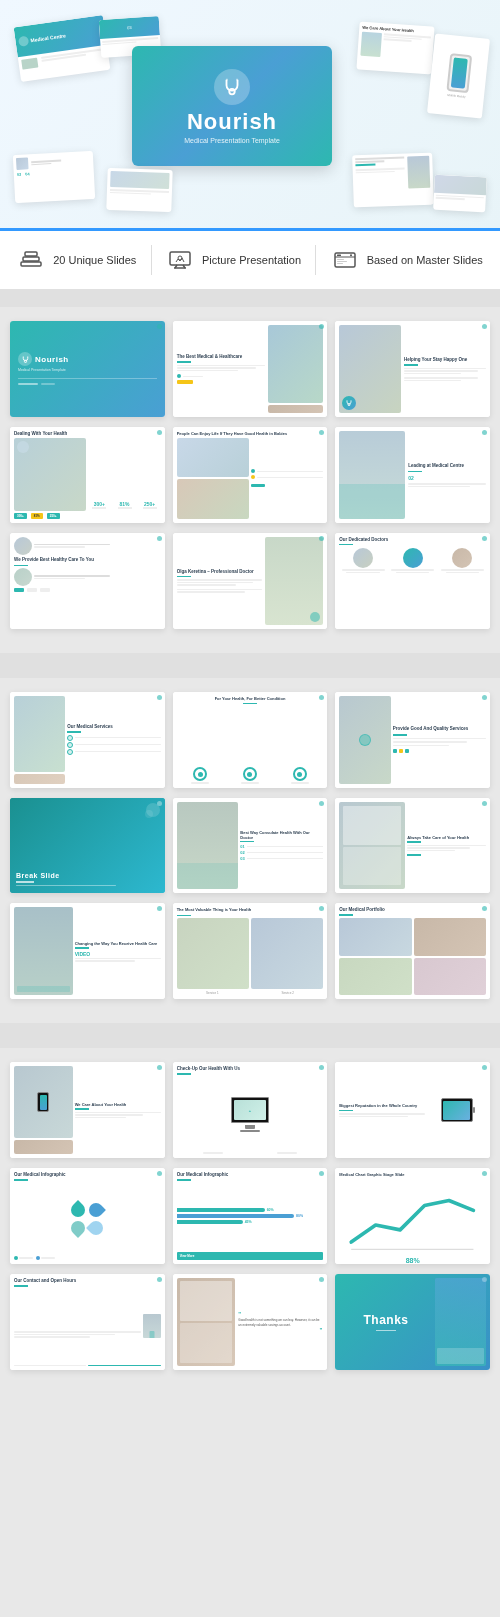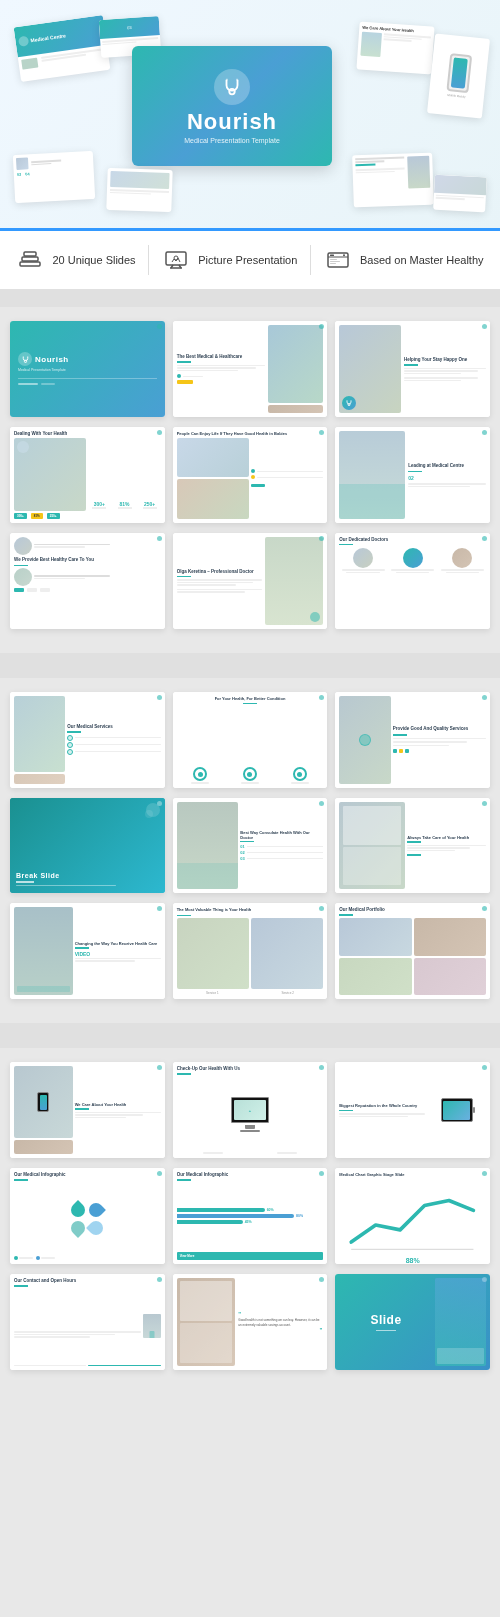"Based on Master Healthy" div.feature-text { text: Healthy -> Slides }
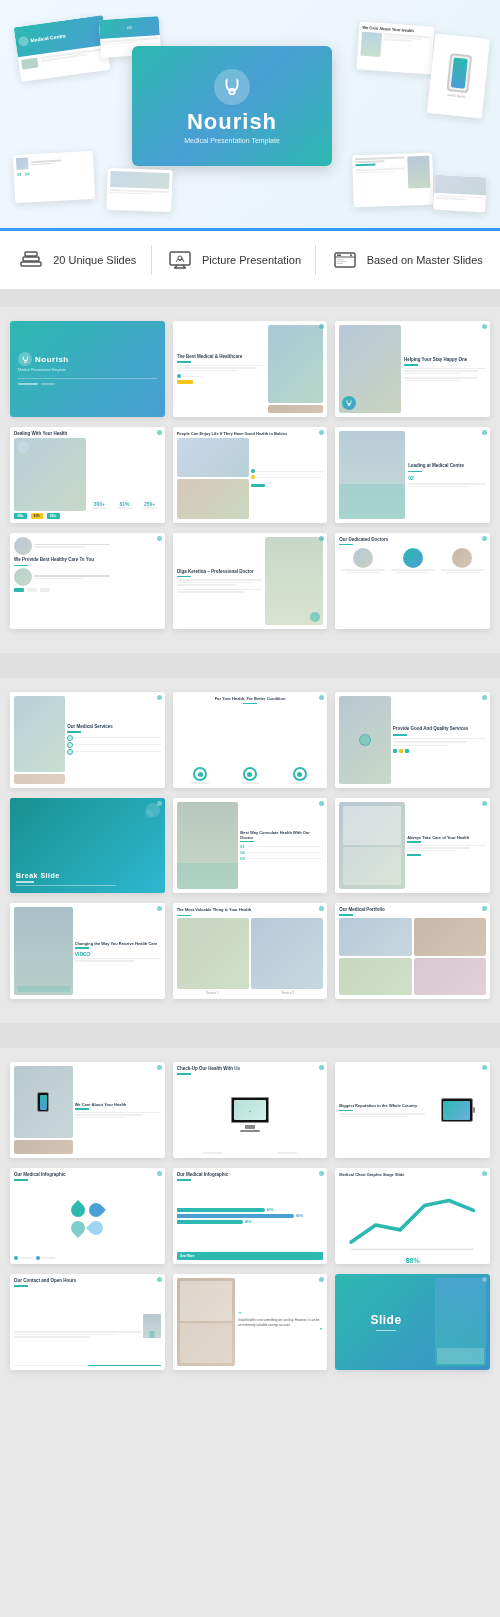"Slide" div { text: Slide -> Thanks }
